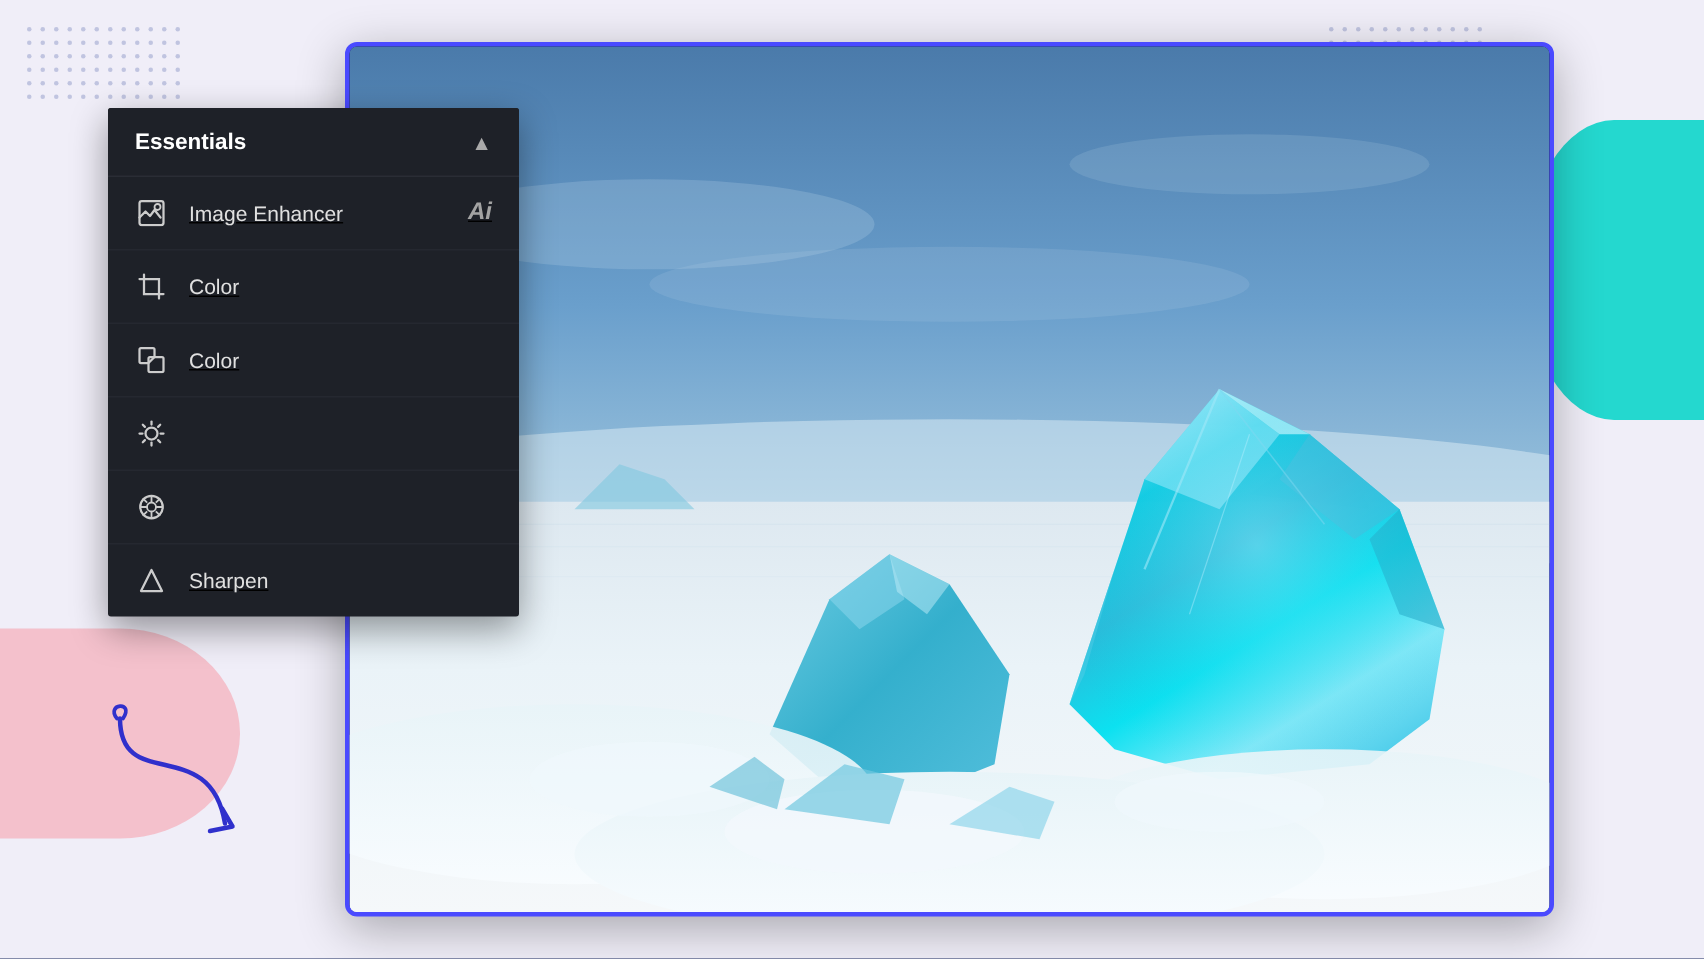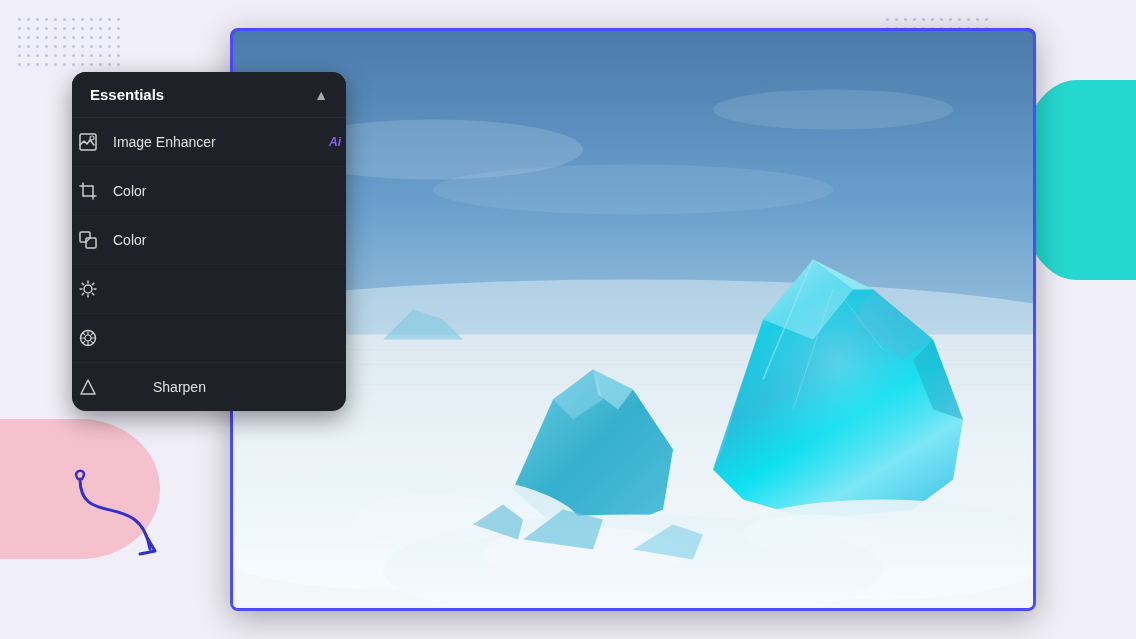"Essentials" .sidebar { border-radius: 14px -> 2px }
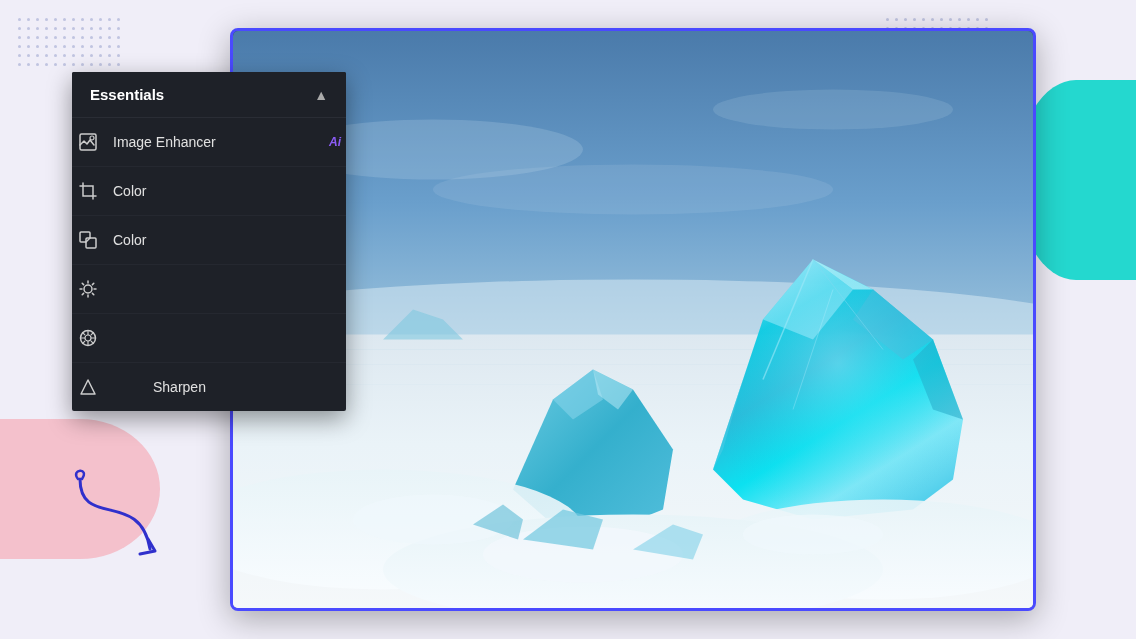"Image Enhancer" .menu-item { padding: 13px 5px -> 13px 18px; text-decoration: none -> underline }
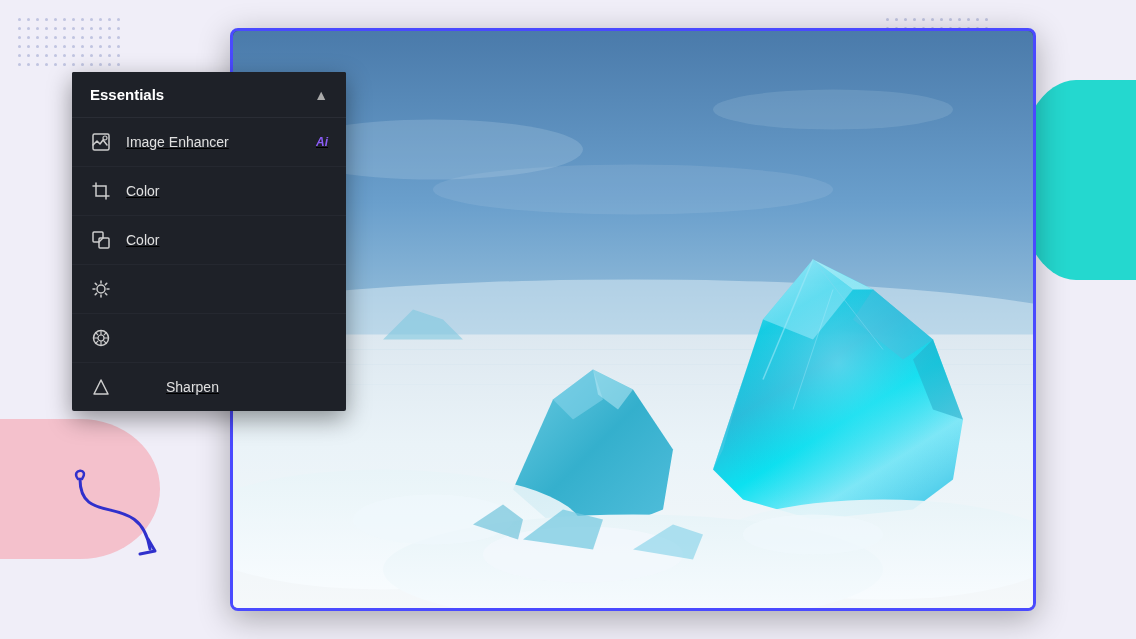"Ai" .ai-badge { color: #8b5cf6 -> #a3a3a3; font-size: 12px -> 16px }
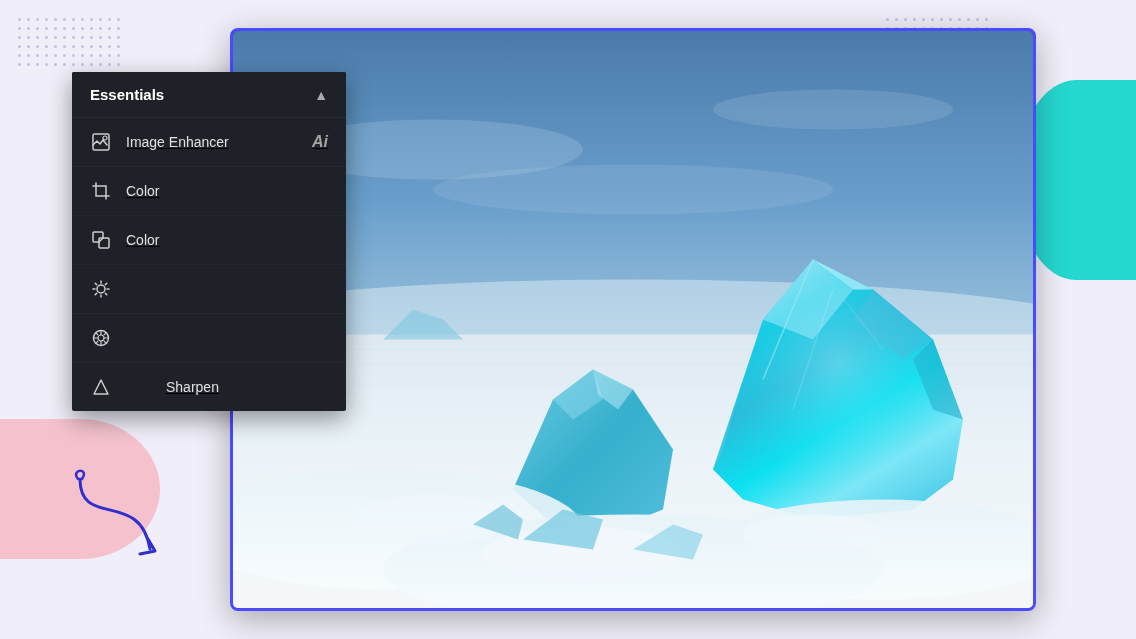"Sharpen" .menu-item:last-child { gap: 40px -> none }
